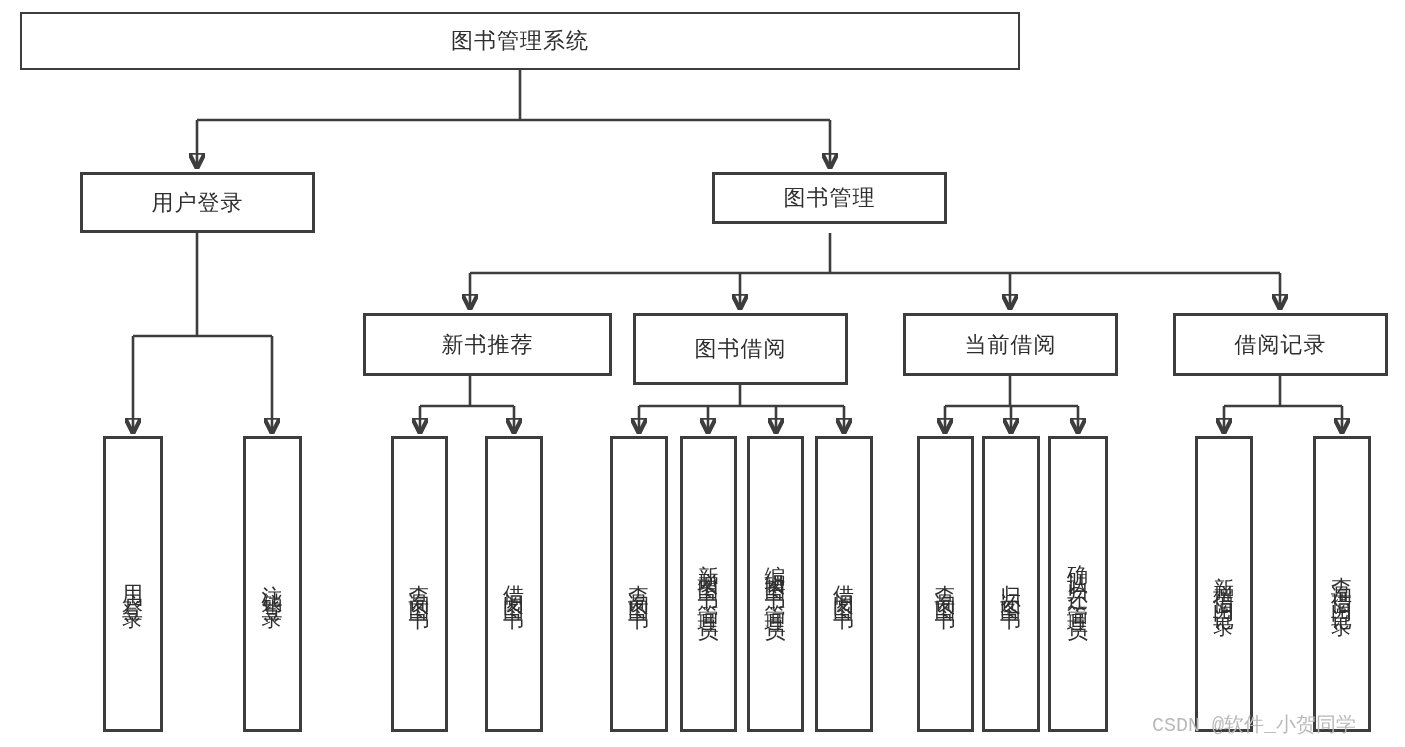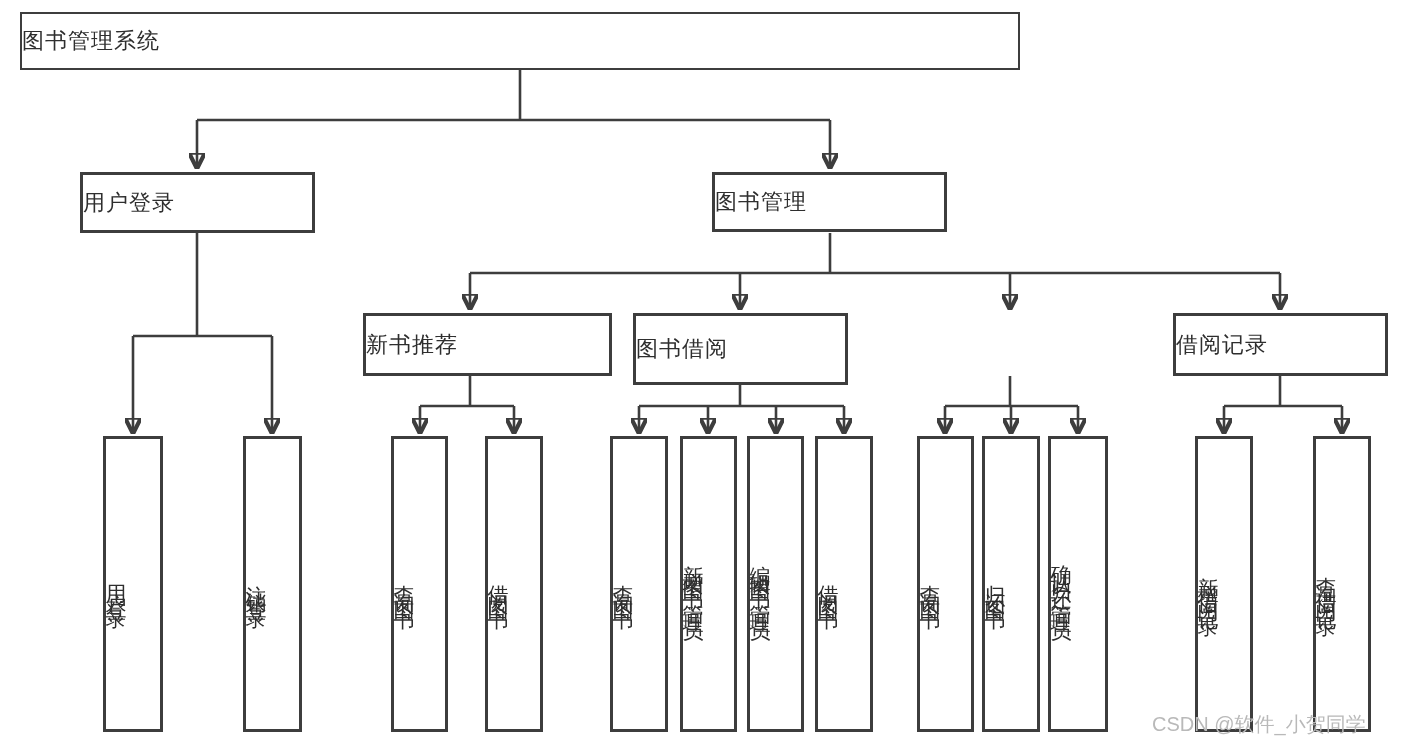"图书管理系统" .box { justify-content: none -> center }
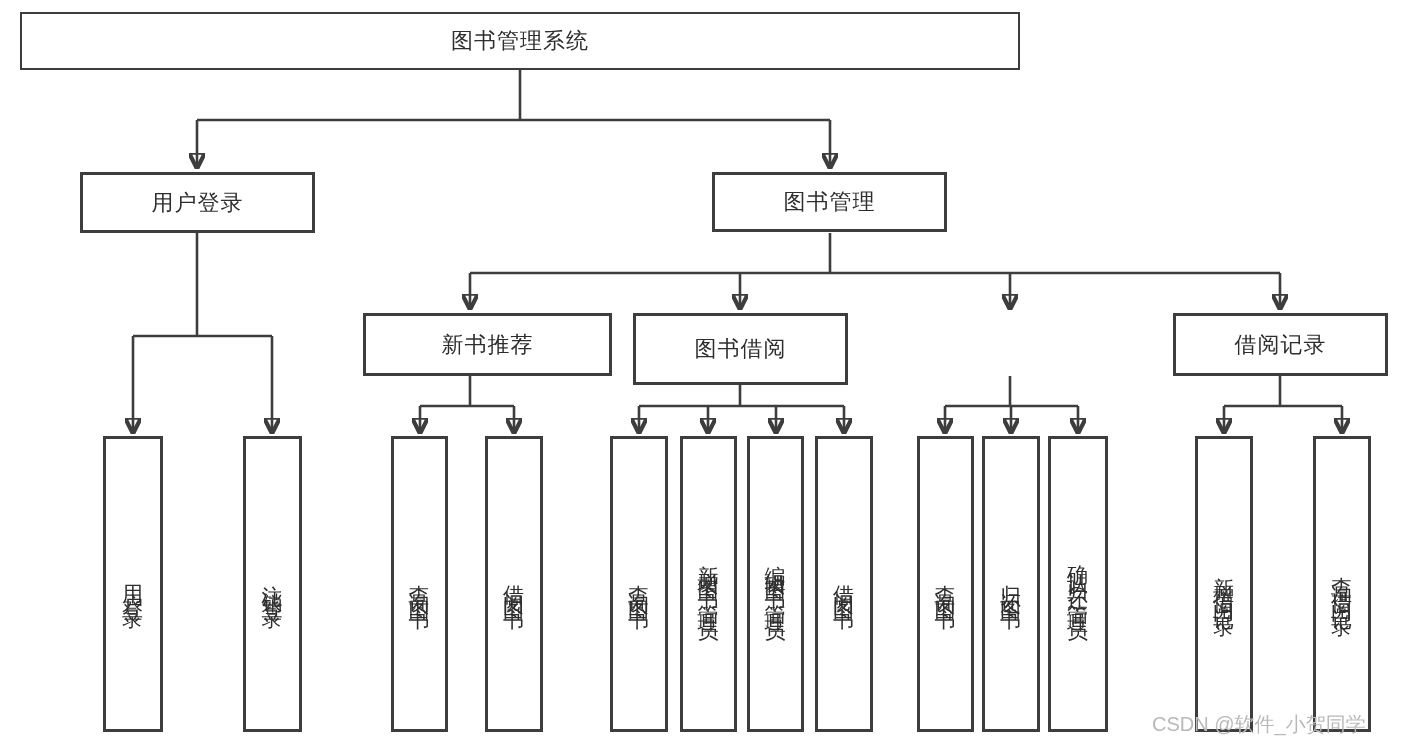"图书管理" div.box { height: 60px -> 52px }
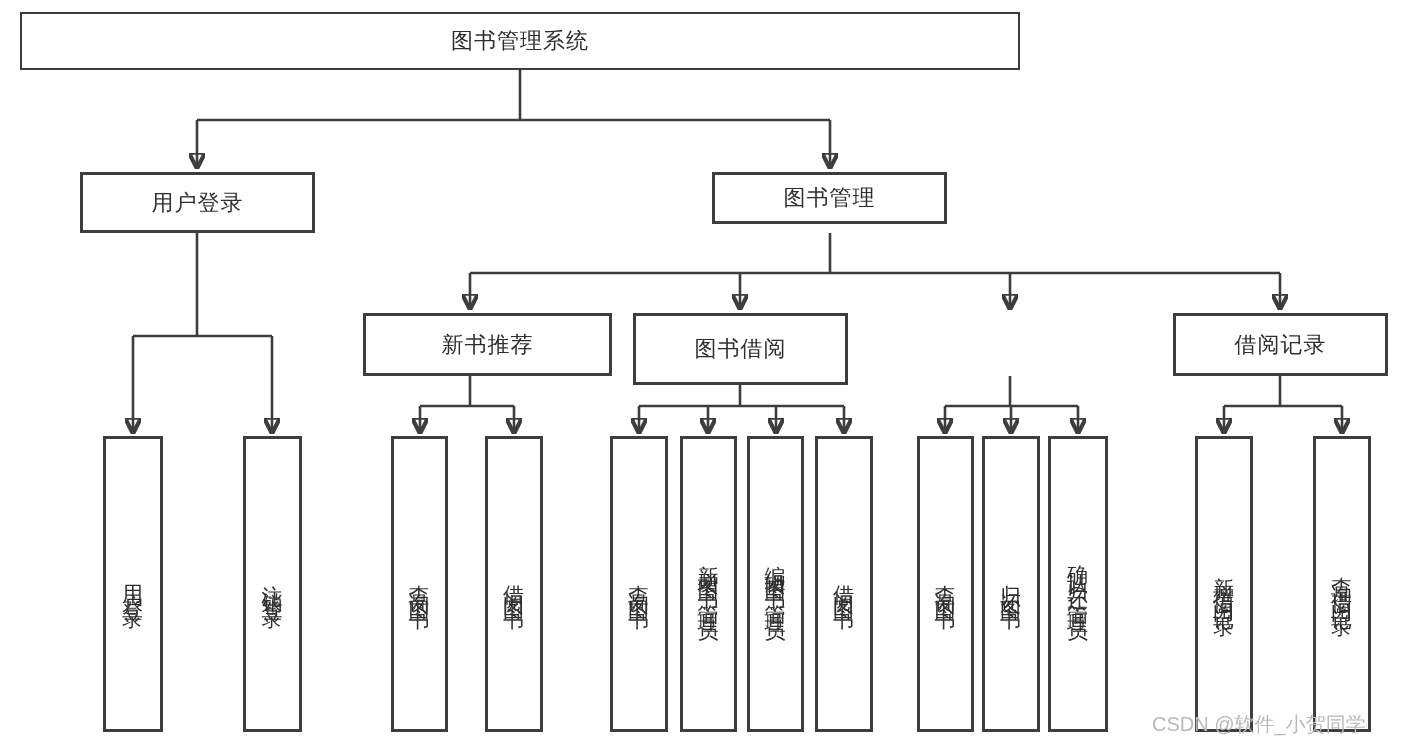"当前借阅" div.box { html: none -> <div> <span>当前借阅</span> </div> }
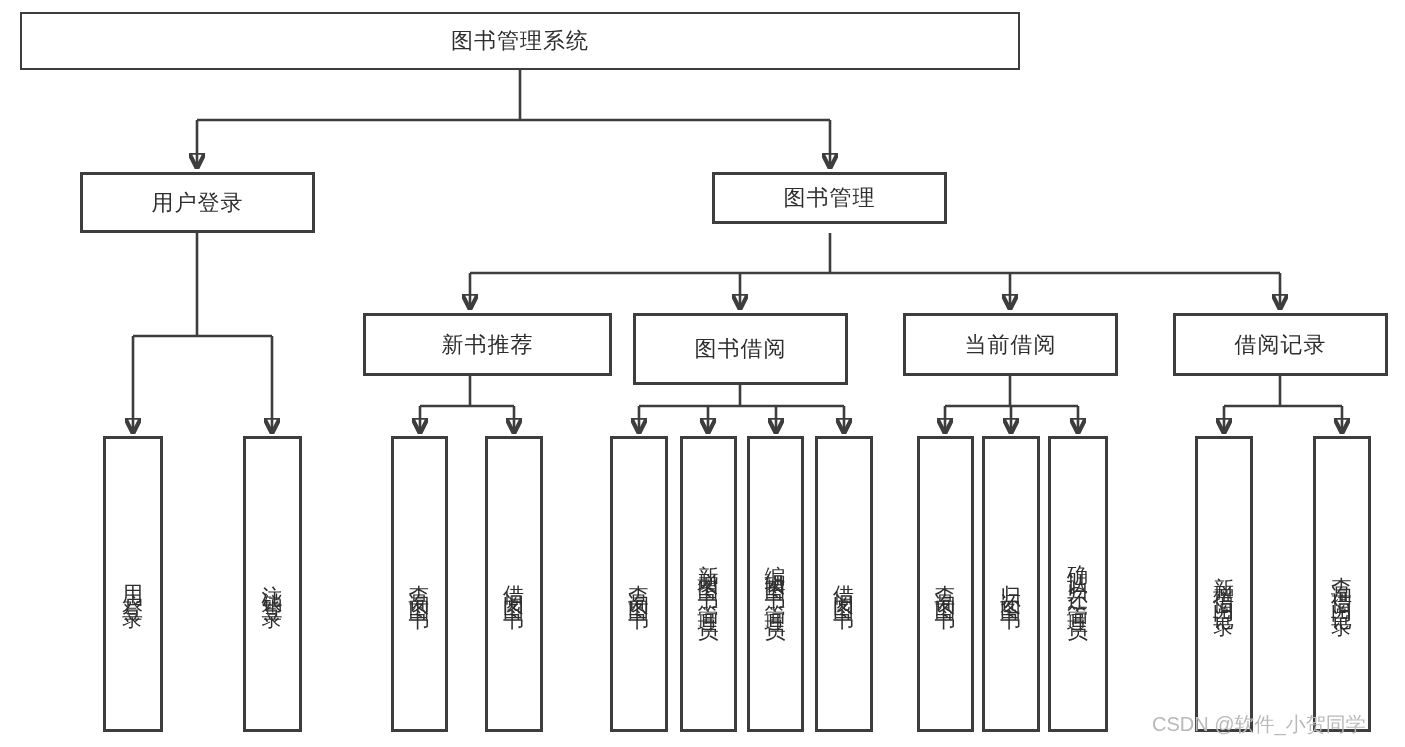"CSDN @软件_小贺同学" .watermark { font-family: none -> Liberation Mono, monospace }
